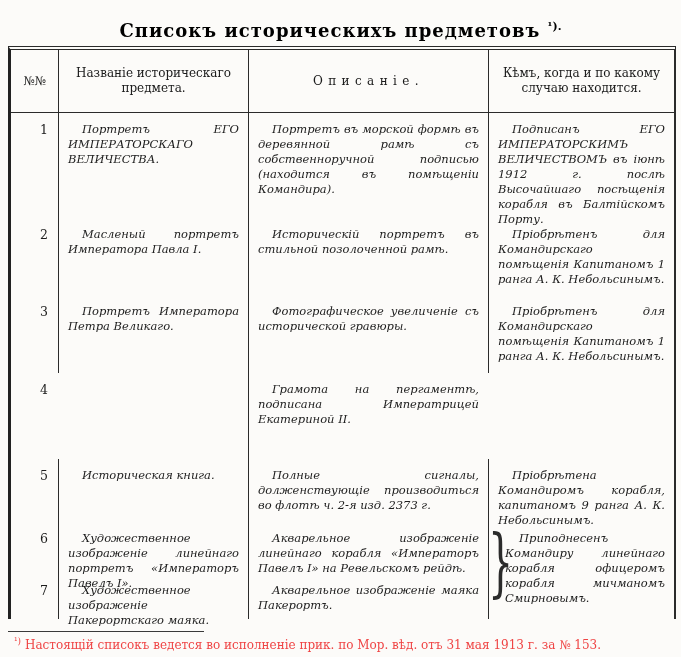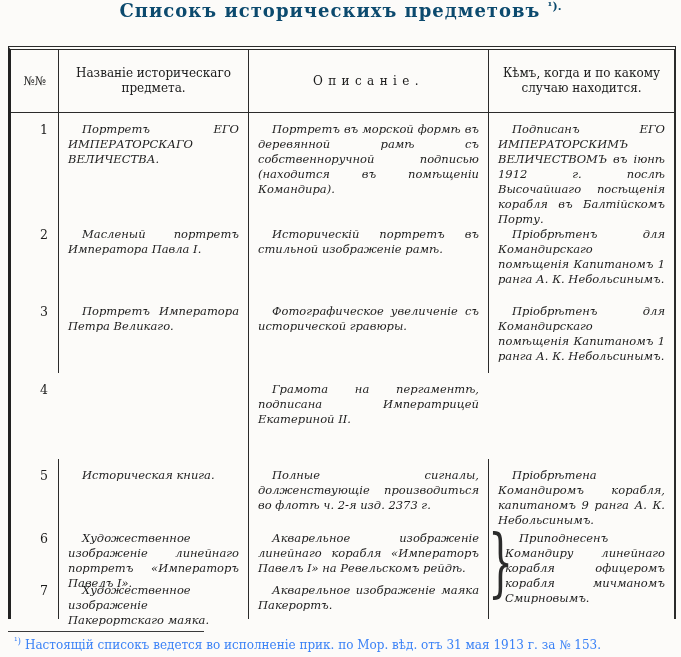"Списокъ историческихъ предметовъ ¹)." .title { color: #0c4a6e -> #000000; padding-top: 0 -> 20px }
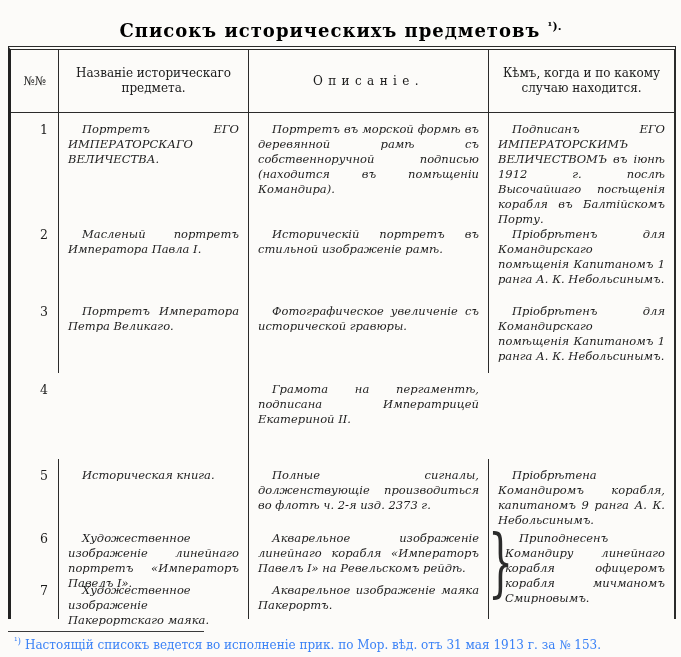"Историческій портретъ въ стильной" p { text: изображеніе -> позолоченной }
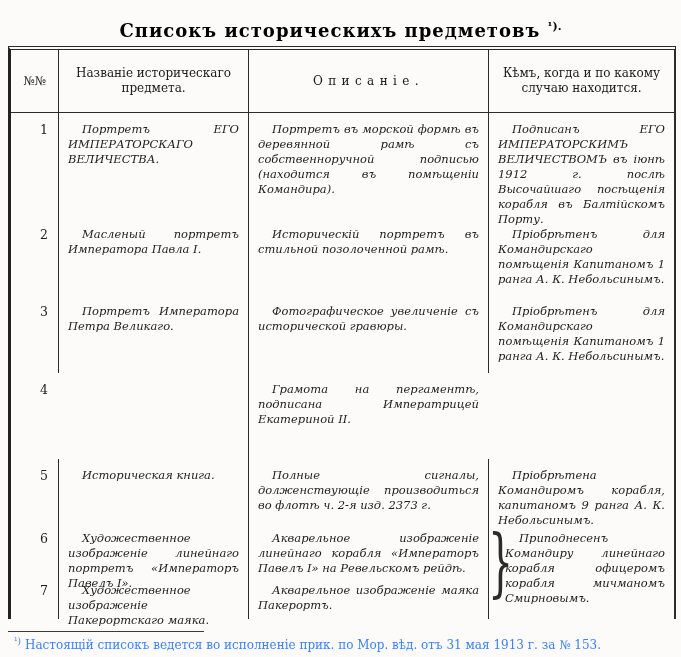"¹) Настоящій списокъ ведется во" .footnote { color: #3b82f6 -> #ef4444 }
